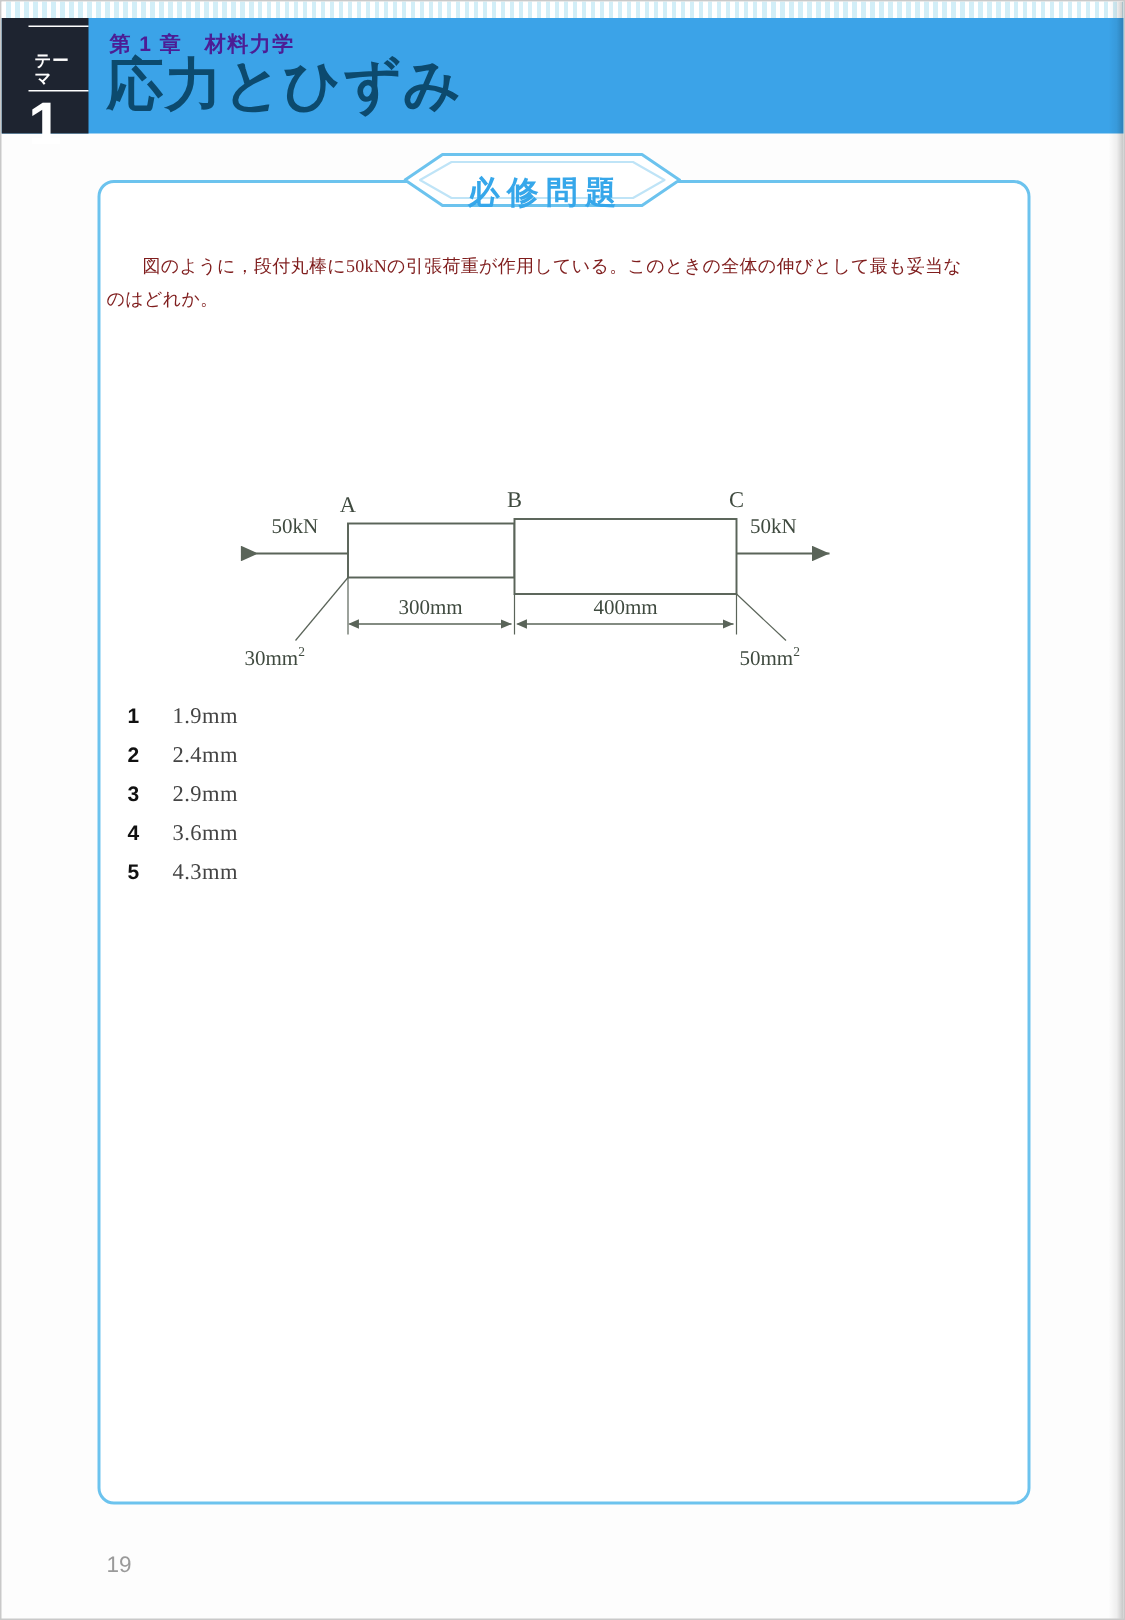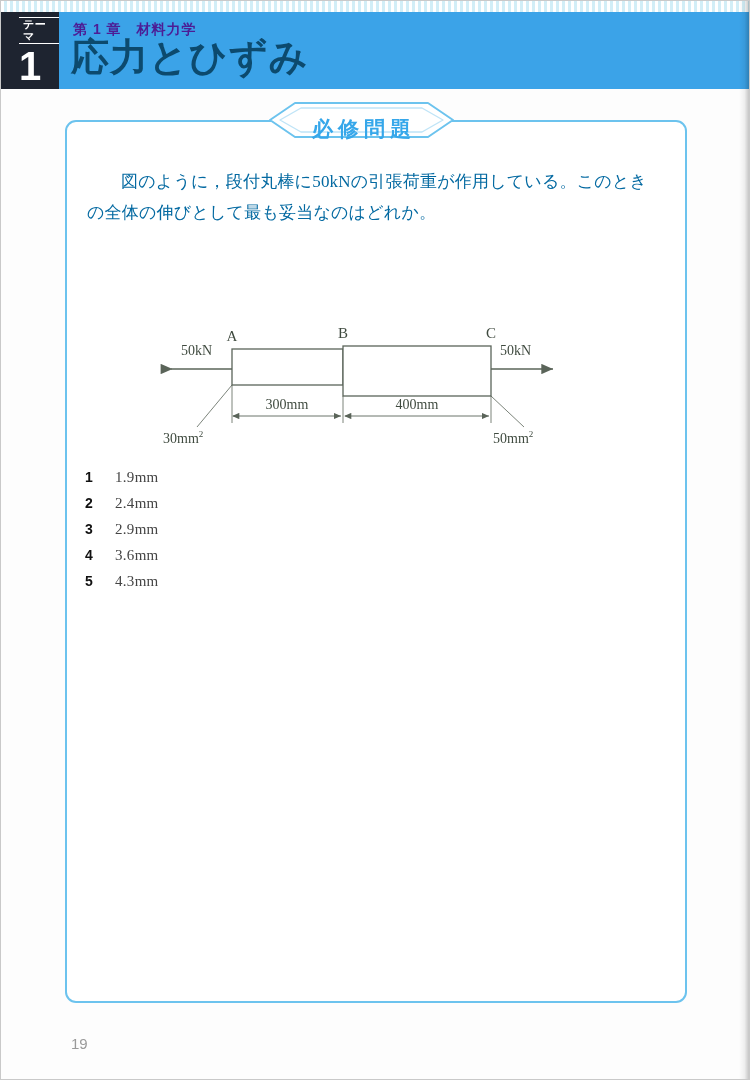"テーマ" #theme-label { padding: 1px 4px 1px 4px -> 18px 4px 1px 4px }
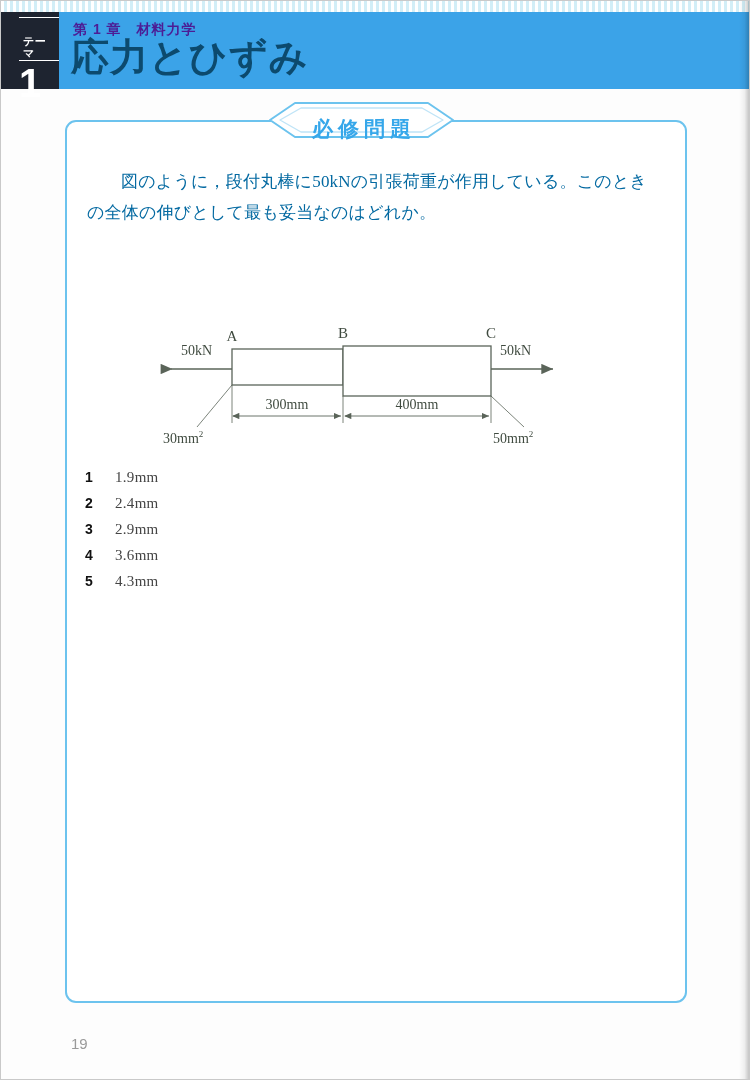"図のように，段付丸棒に50kNの引張荷重が作用している。このときの全体の伸びとし" #question-text { color: #0369a1 -> #7f1d1d; font-size: 17px -> 12px; left: 86px -> 70px }
